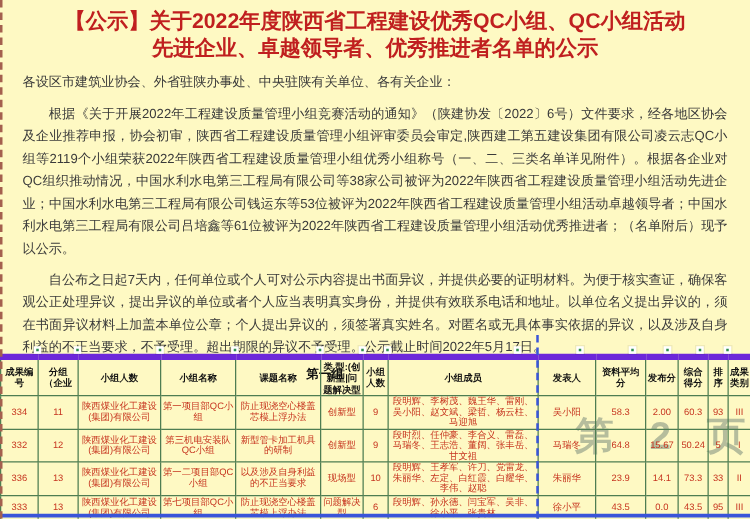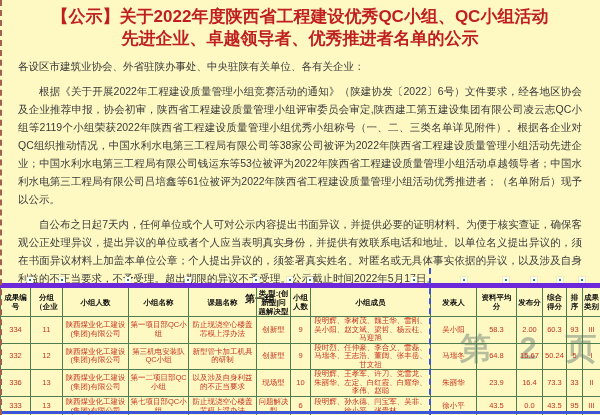"16.4" td { text: 16.4 -> 14.1 }
